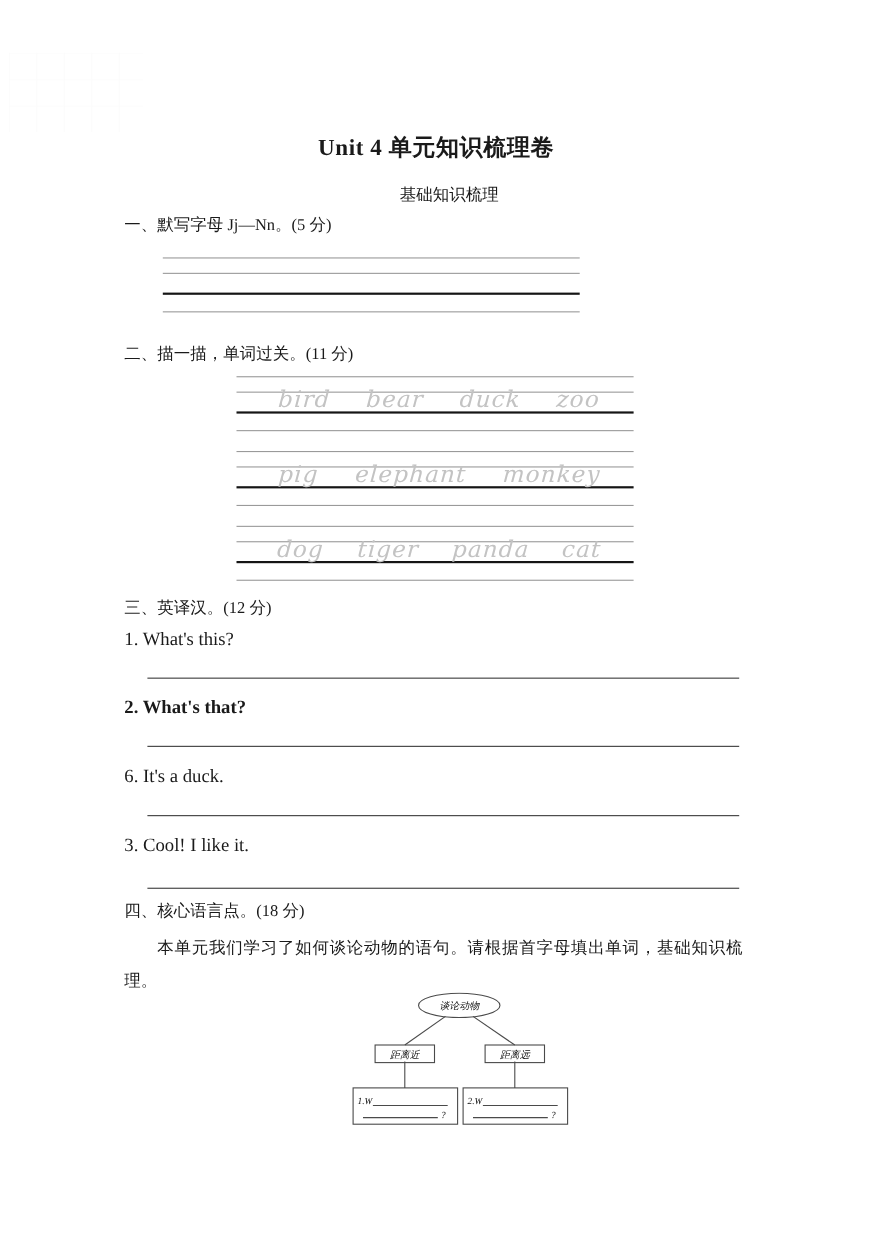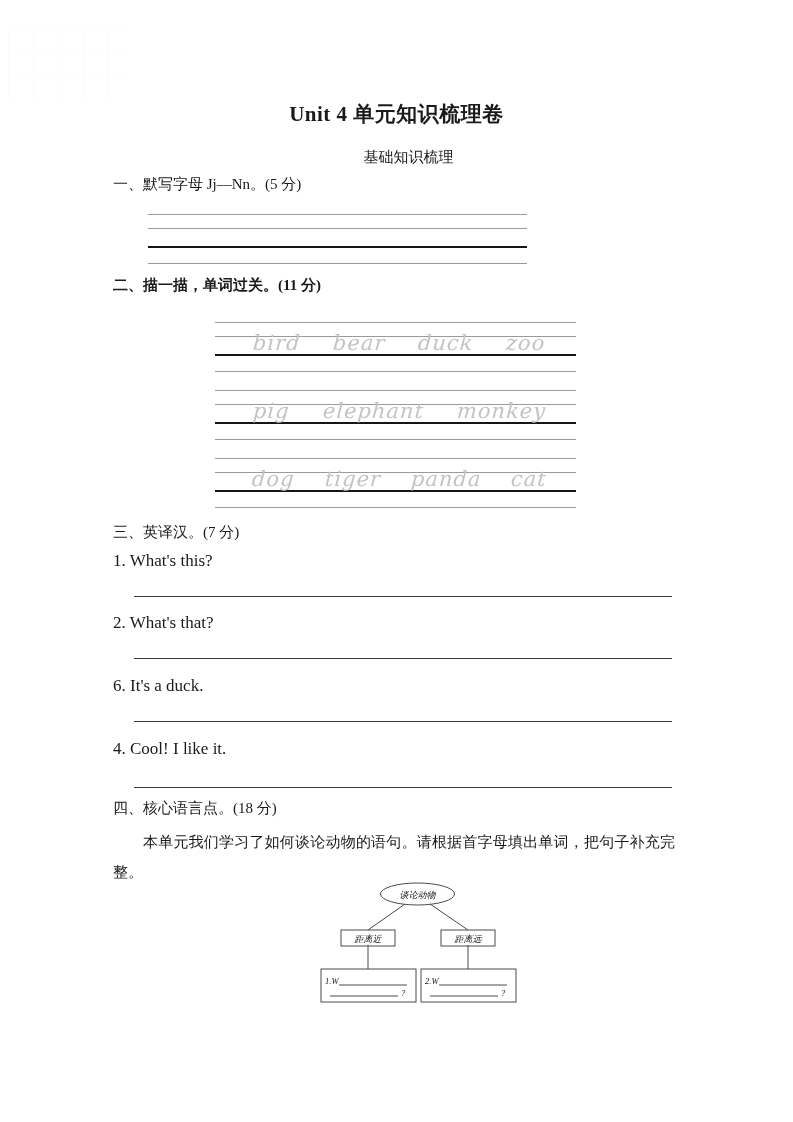"Unit 4 单元知识梳理卷" .page { margin-top: none -> 20px }
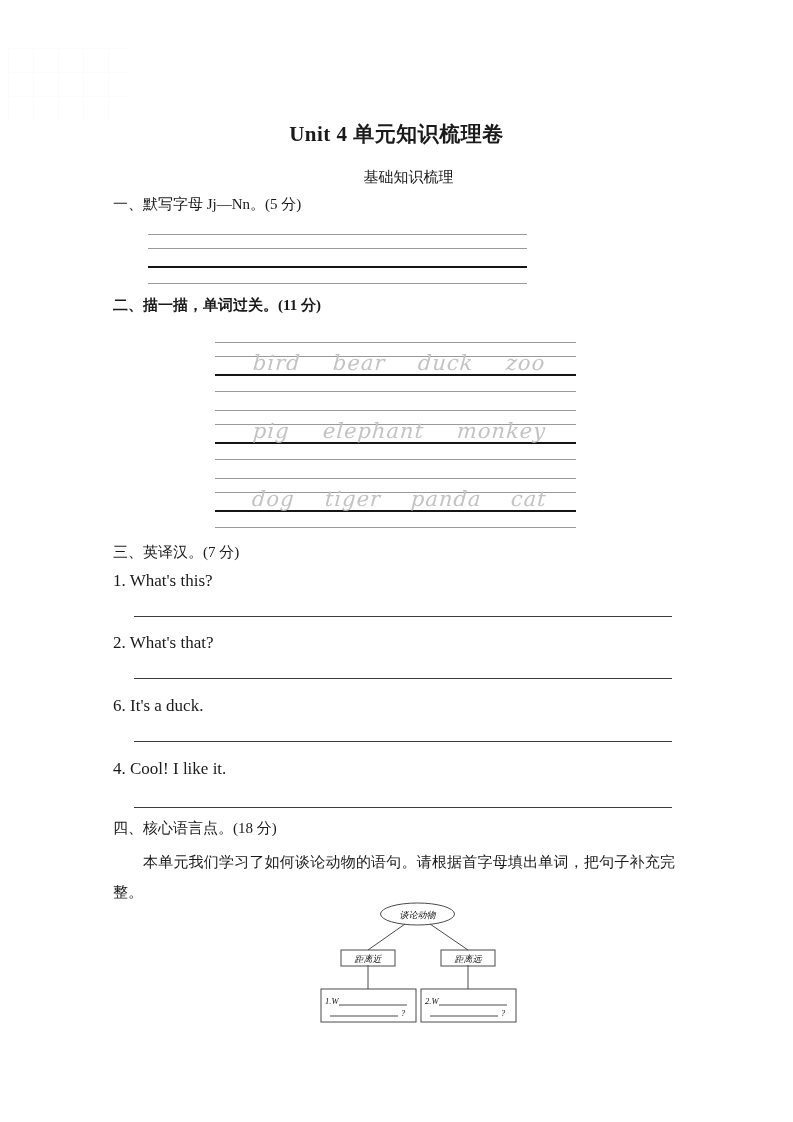"二、描一描，单词过关。(11 分)" div.sec-head { font-weight: bold -> none; top: 276px -> 292px }
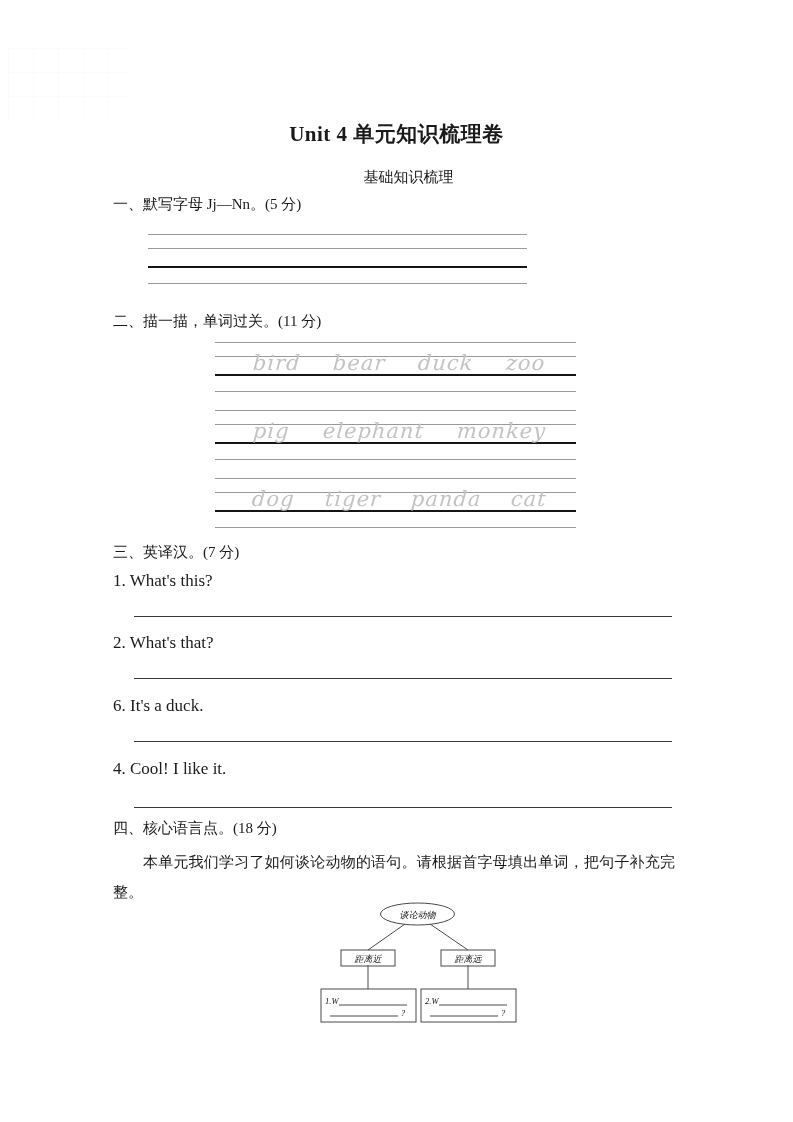"三、英译汉。(7 分)" div.sec-head { text: 7 -> 12 }
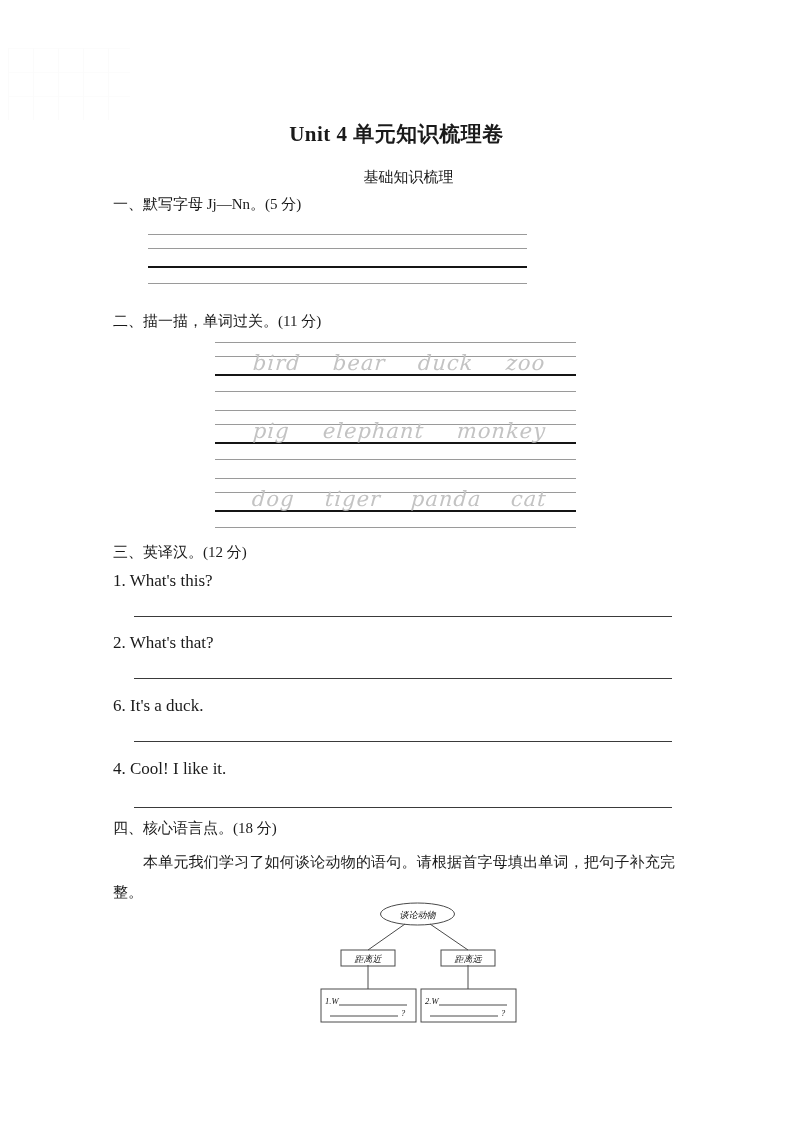"2. What's that?" div.q-text { font-weight: none -> bold }
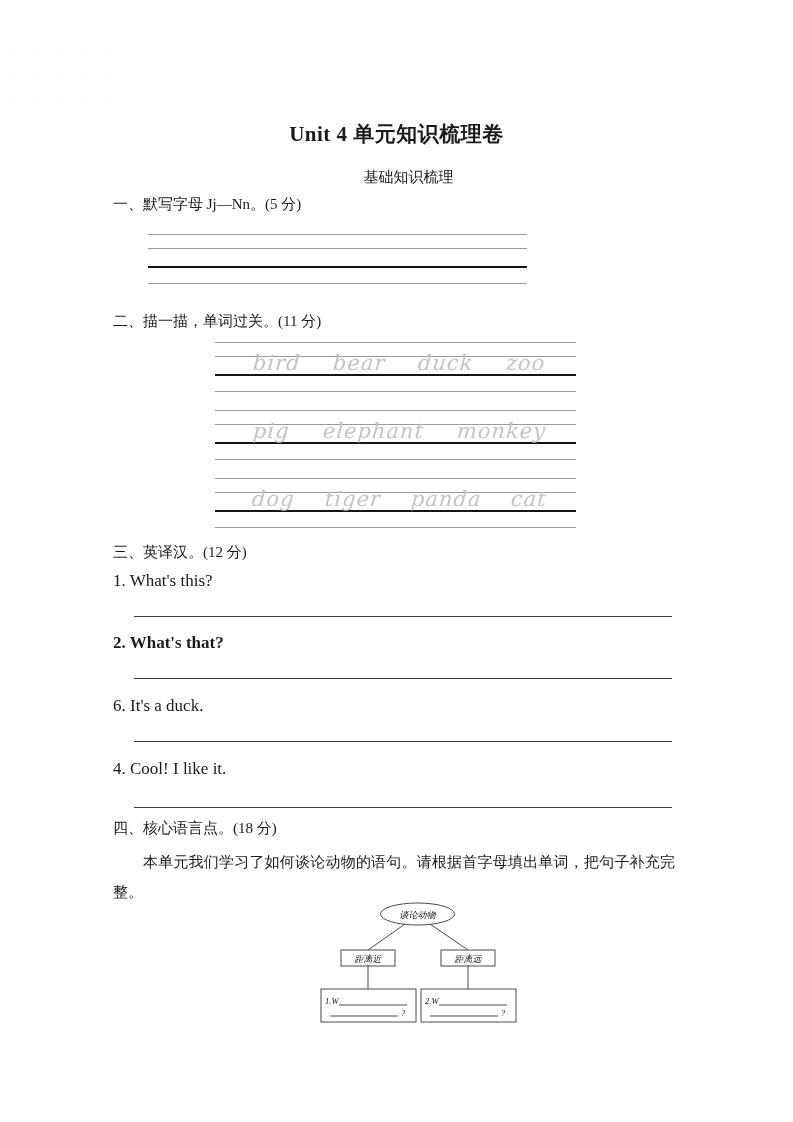"4. Cool! I like it." div.q-text { text: 4 -> 3 }
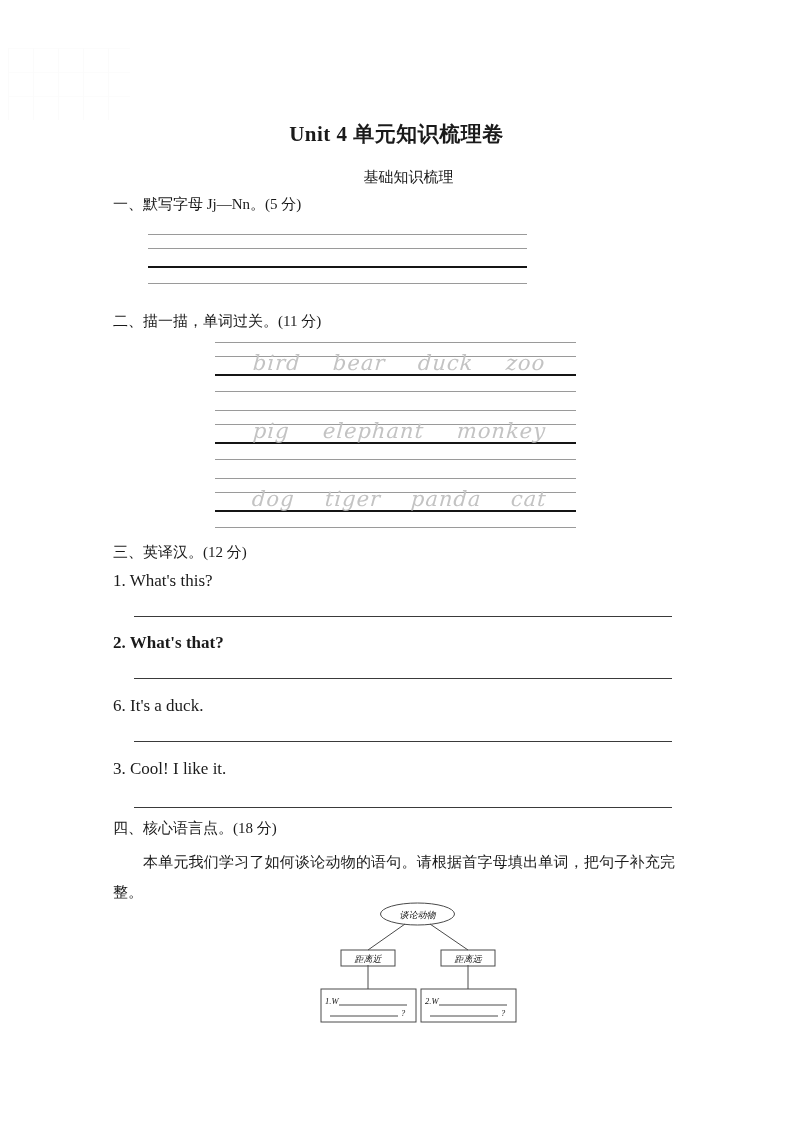"本单元我们学习了如何谈论动物的语句。请根据首字母填出单词，把句子补充完整。" div.para { text: 把句子补充完整 -> 基础知识梳理 }
